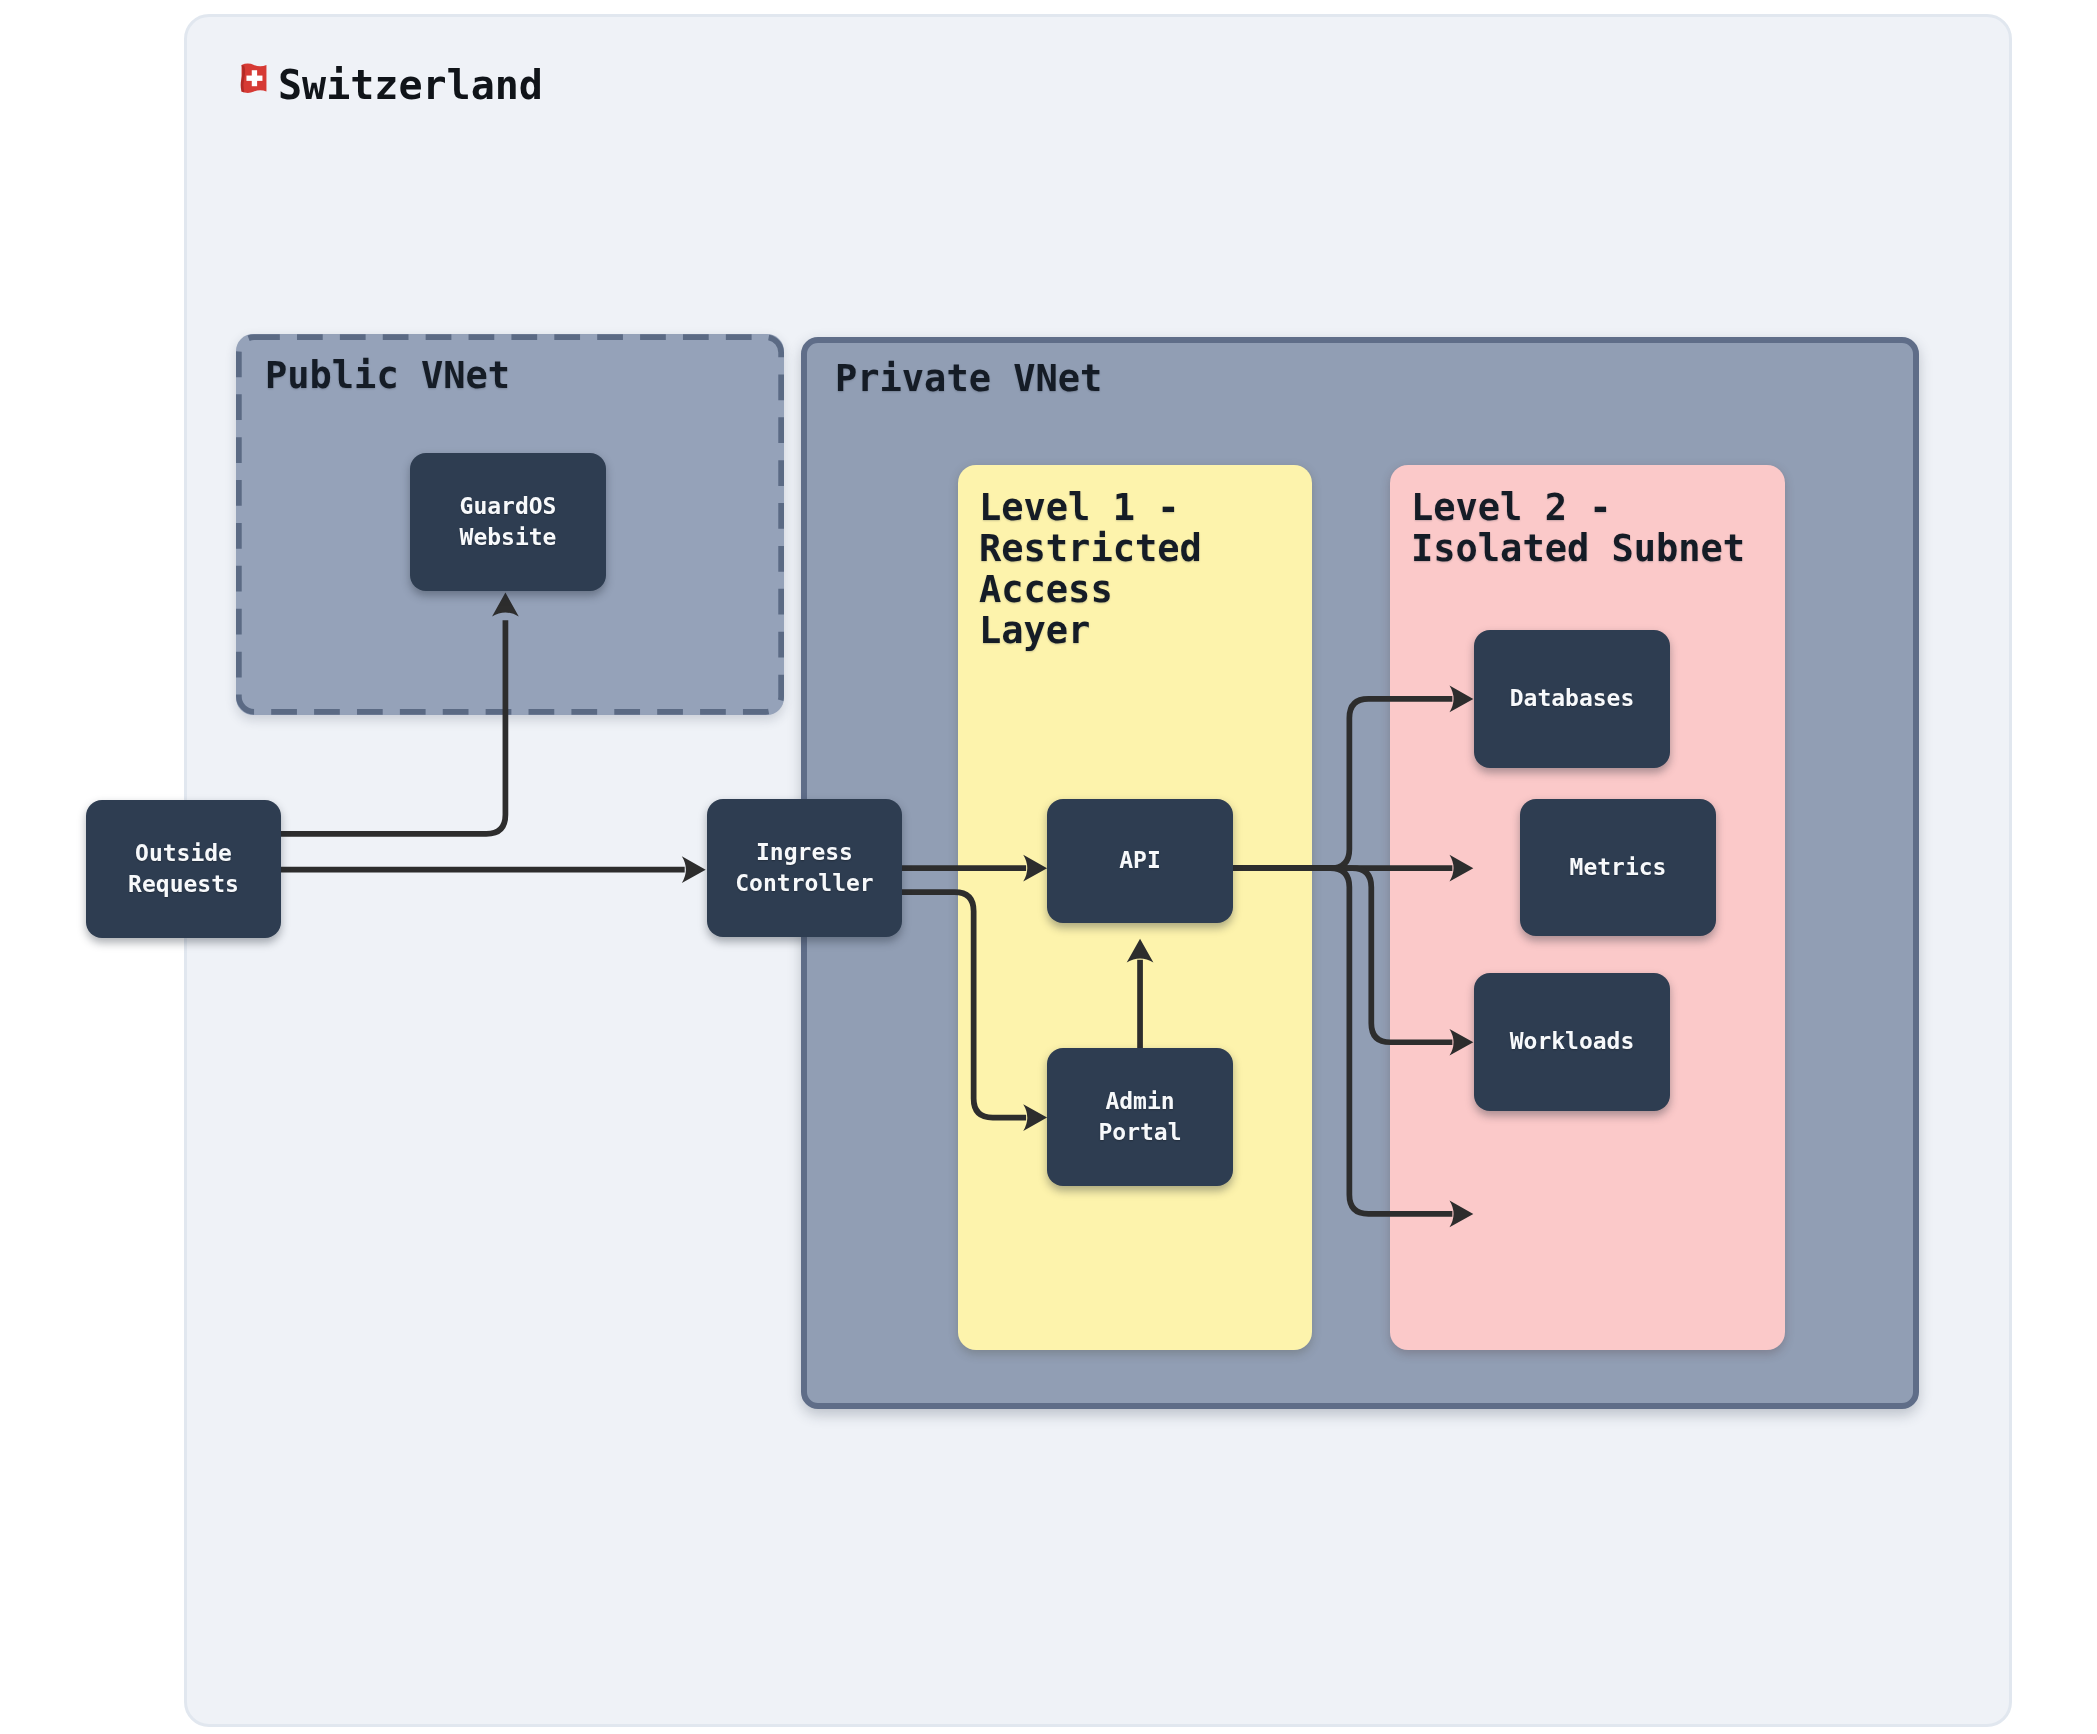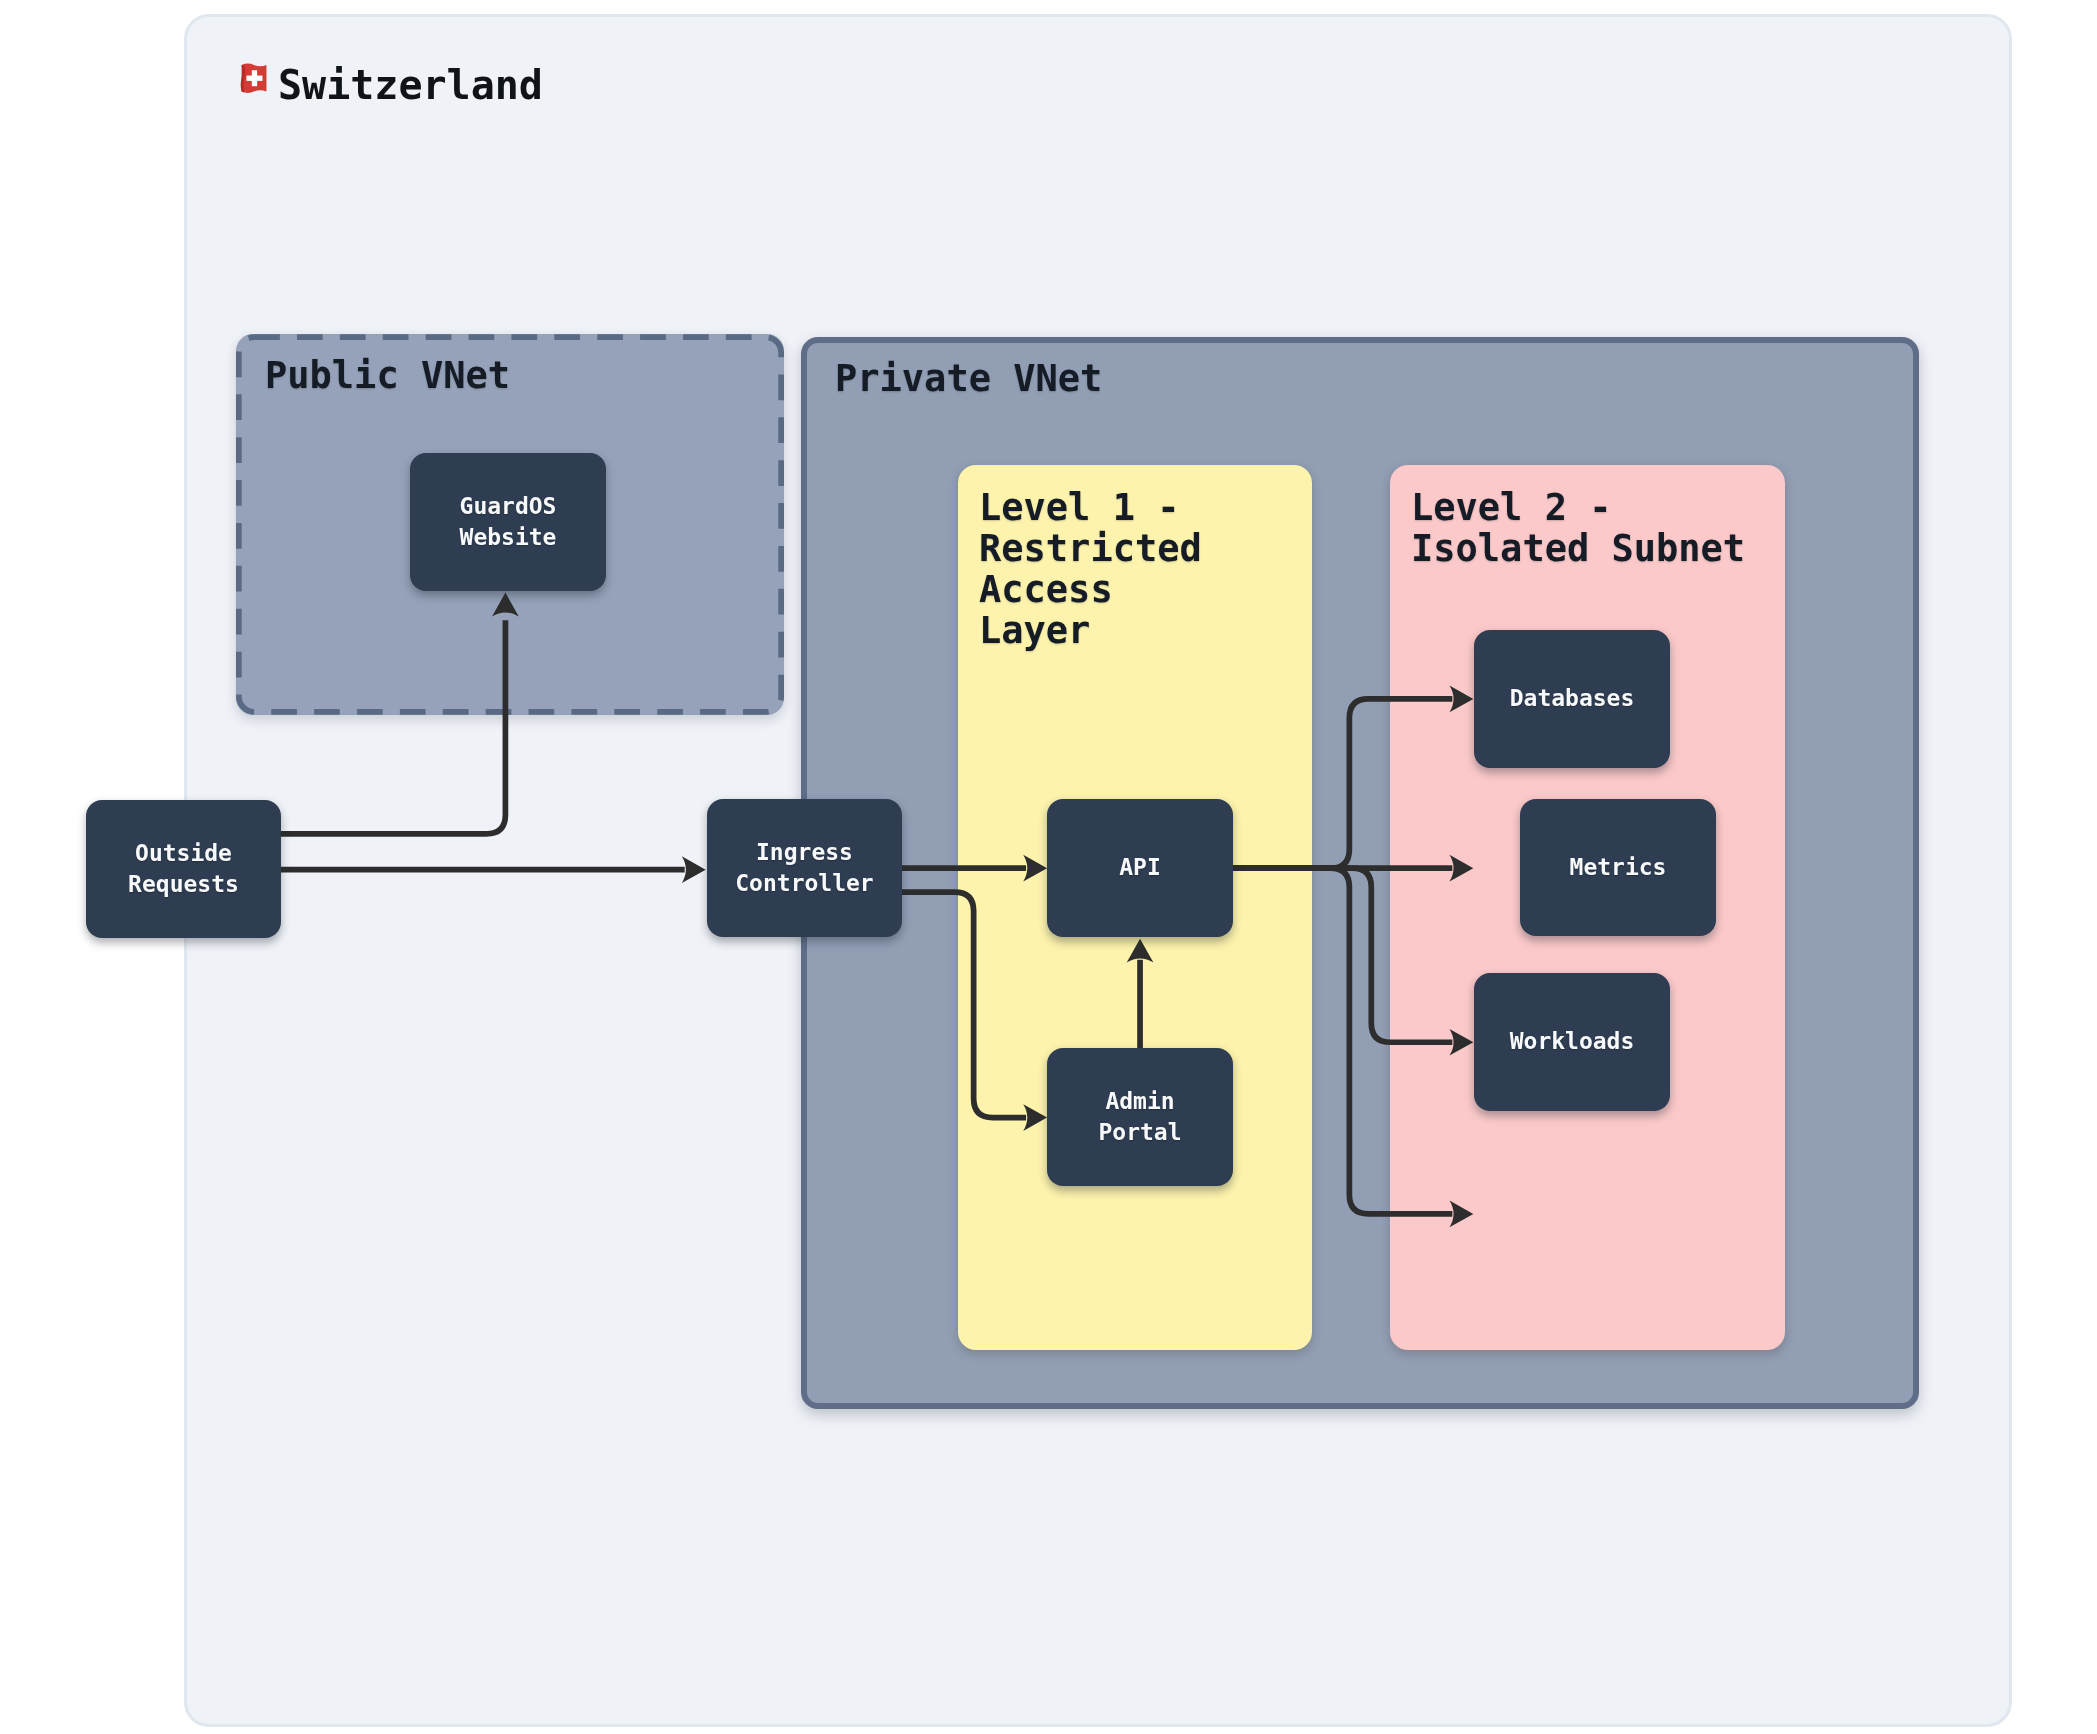"API" #n-api { height: 138px -> 124px }
